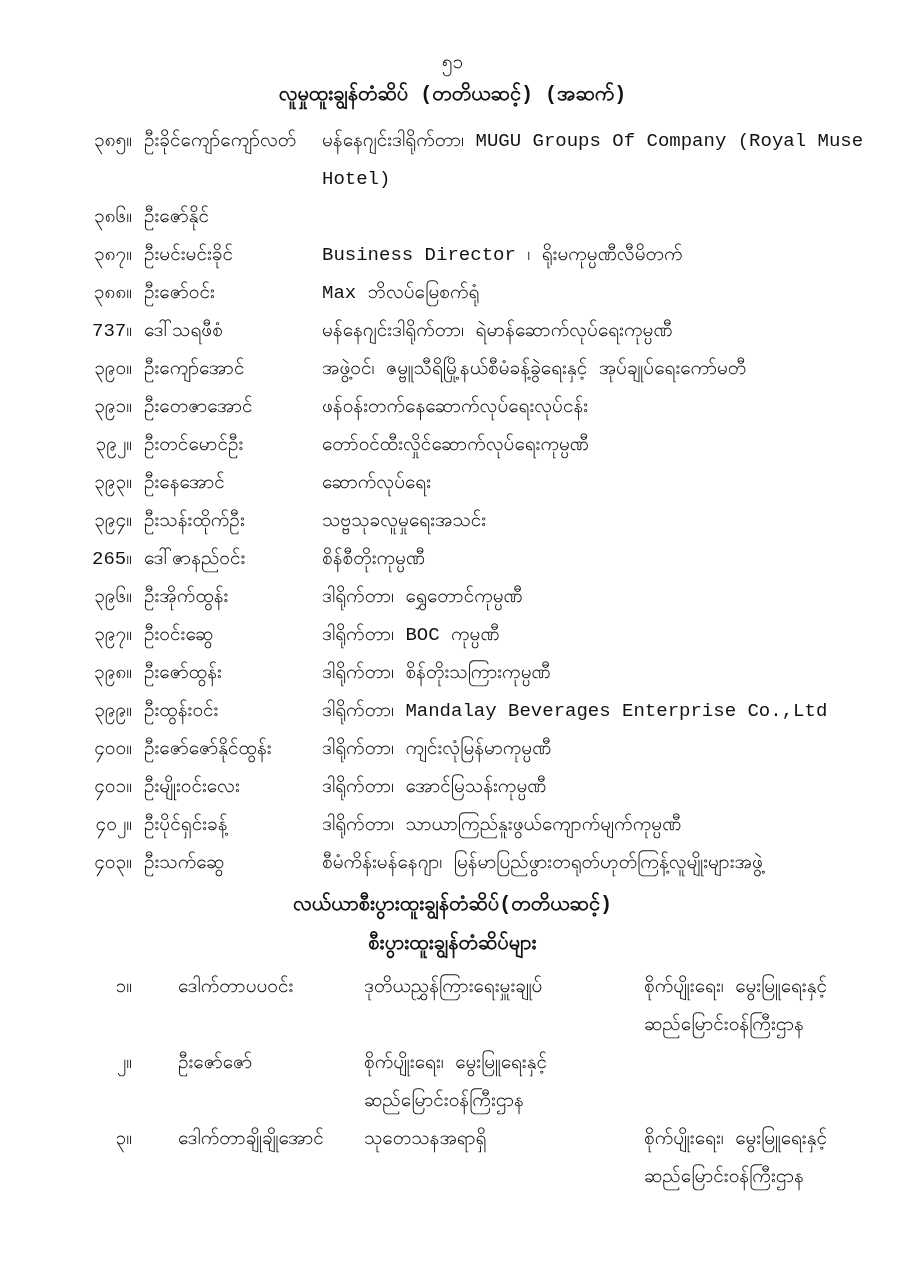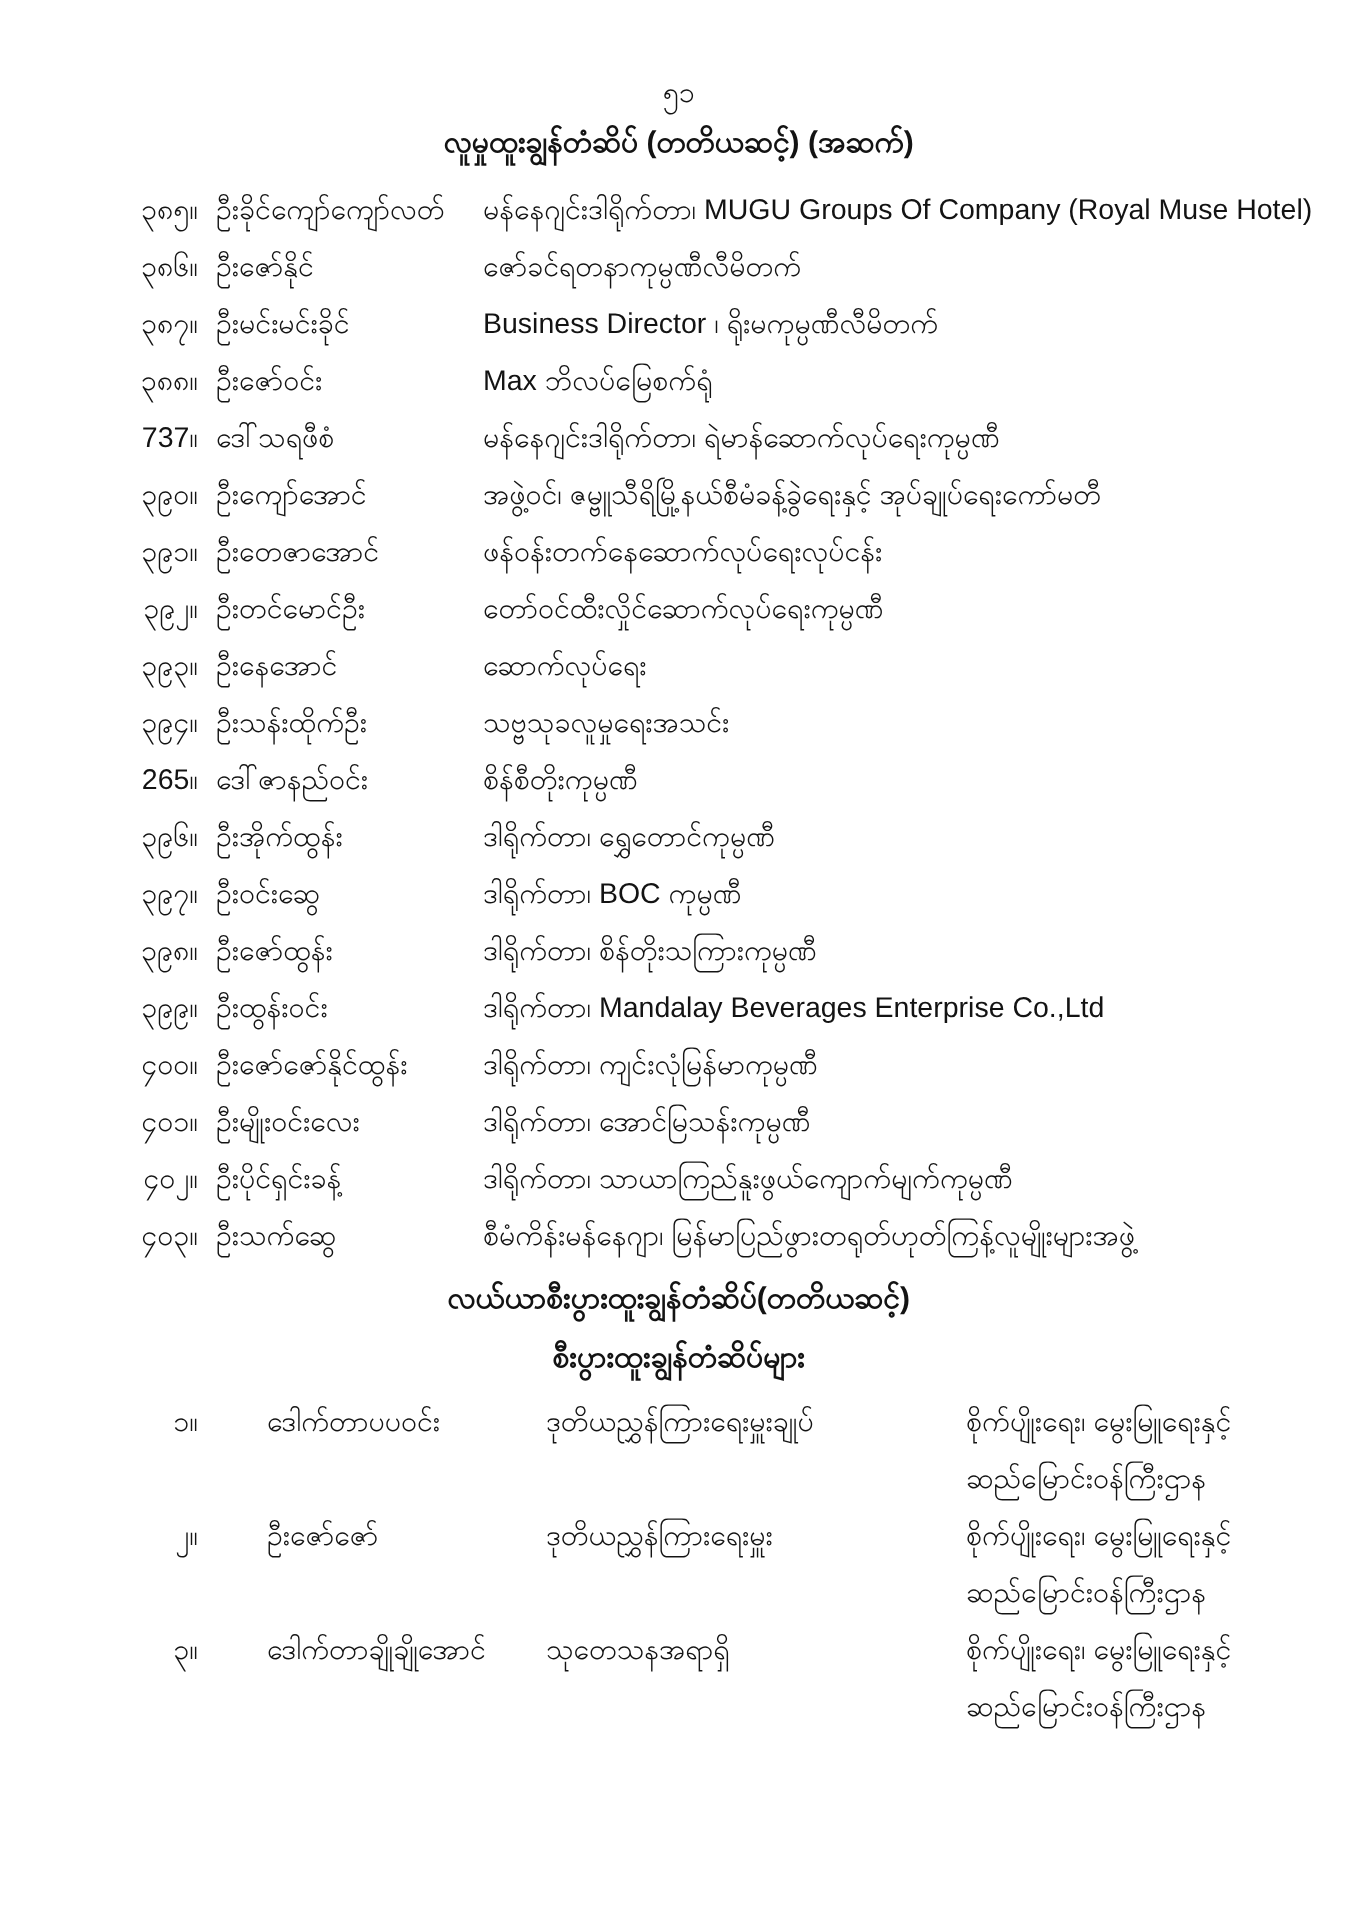"၅၁" .page { font-family: none -> Liberation Mono, monospace }
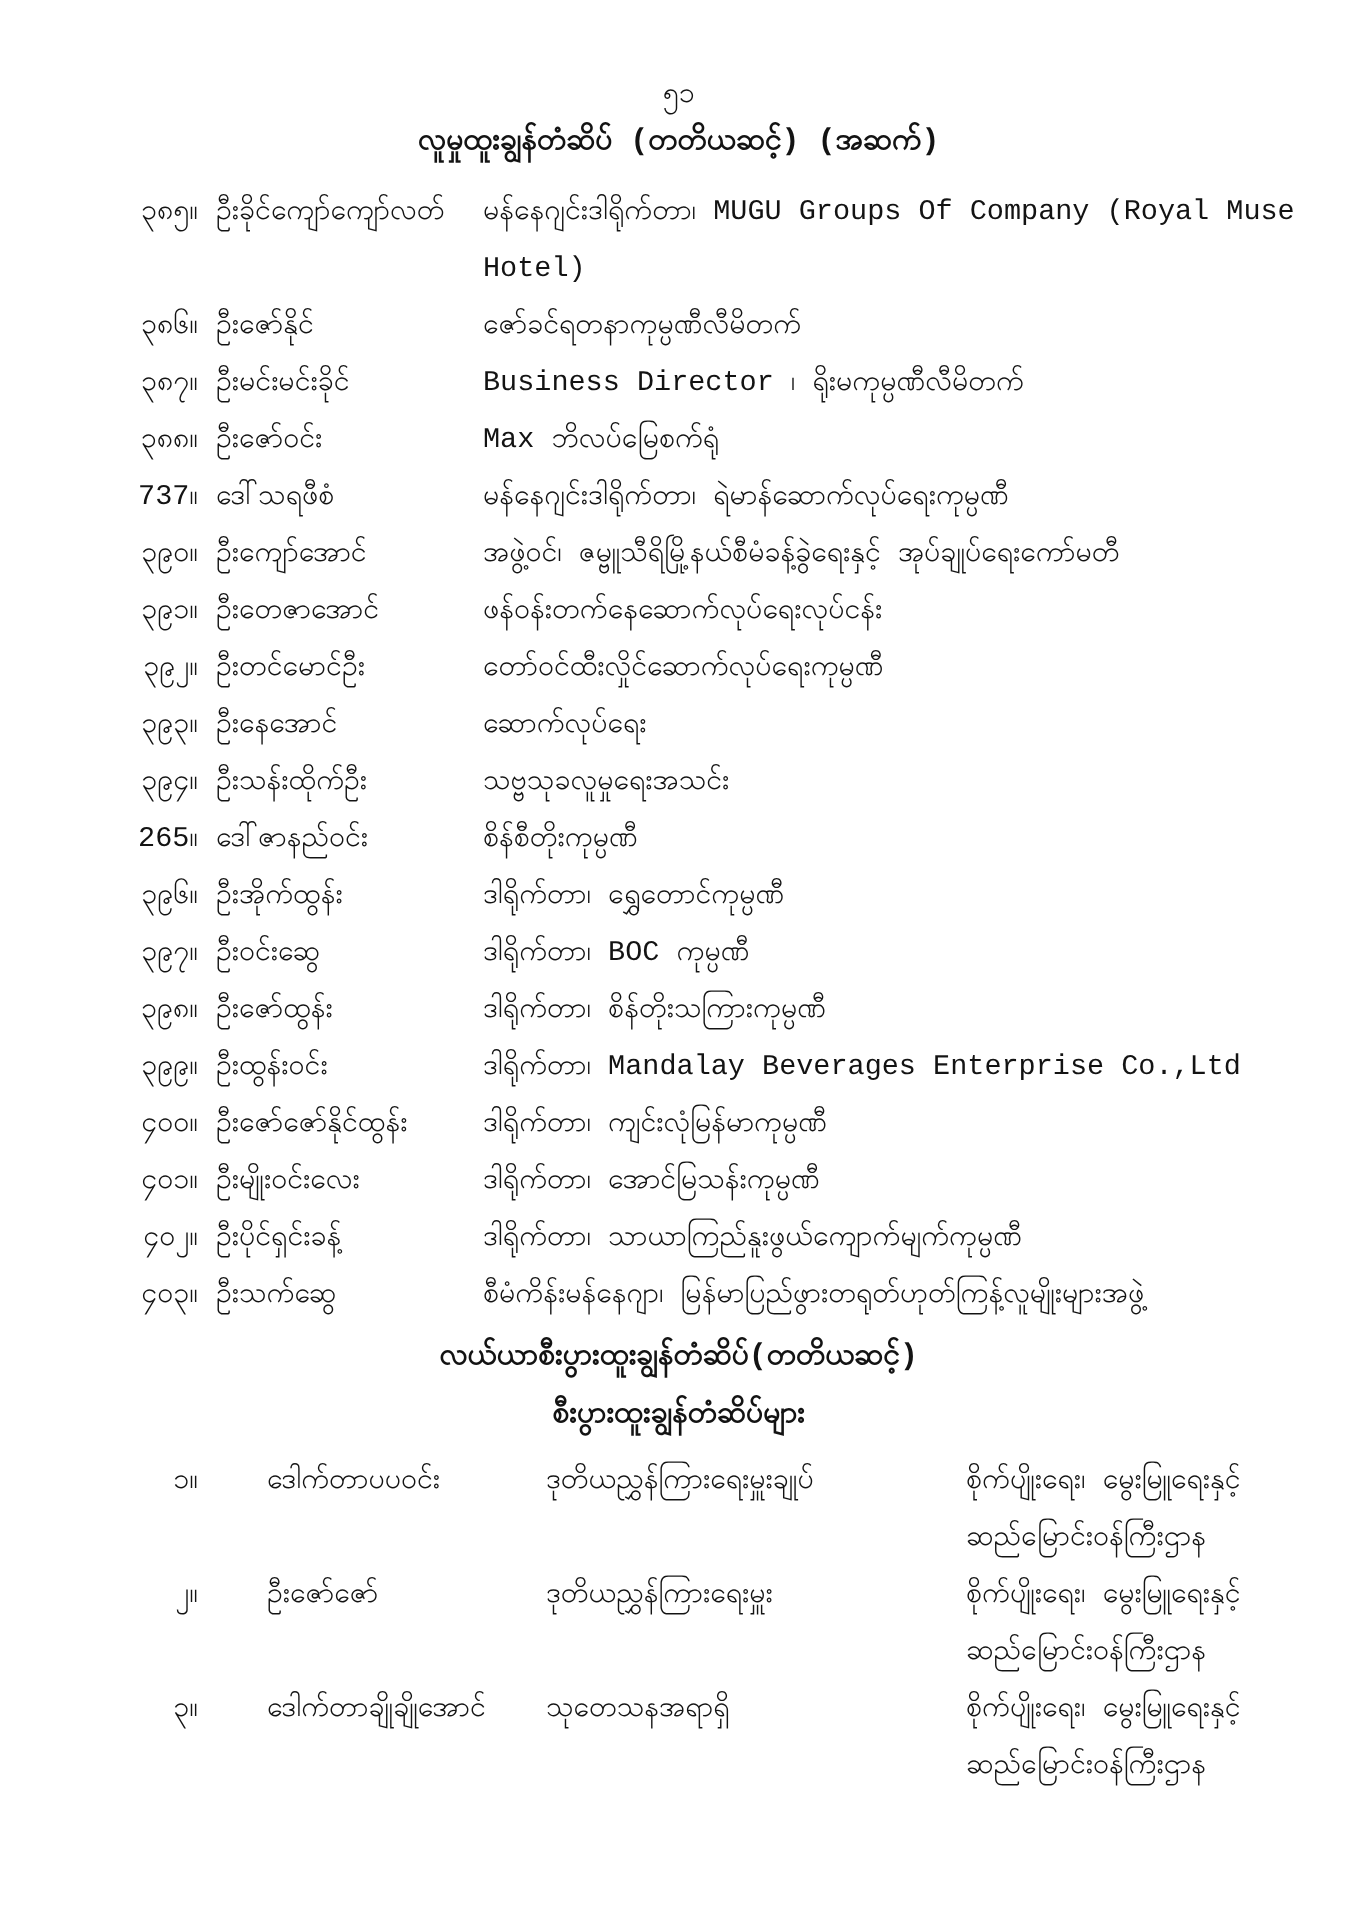"ဇော်ခင်ရတနာကုမ္ပဏီလီမိတက်" div.desc { html: <div>ဇော်ခင်ရတနာကုမ္ပဏီလီမိတက်</div> -> none }
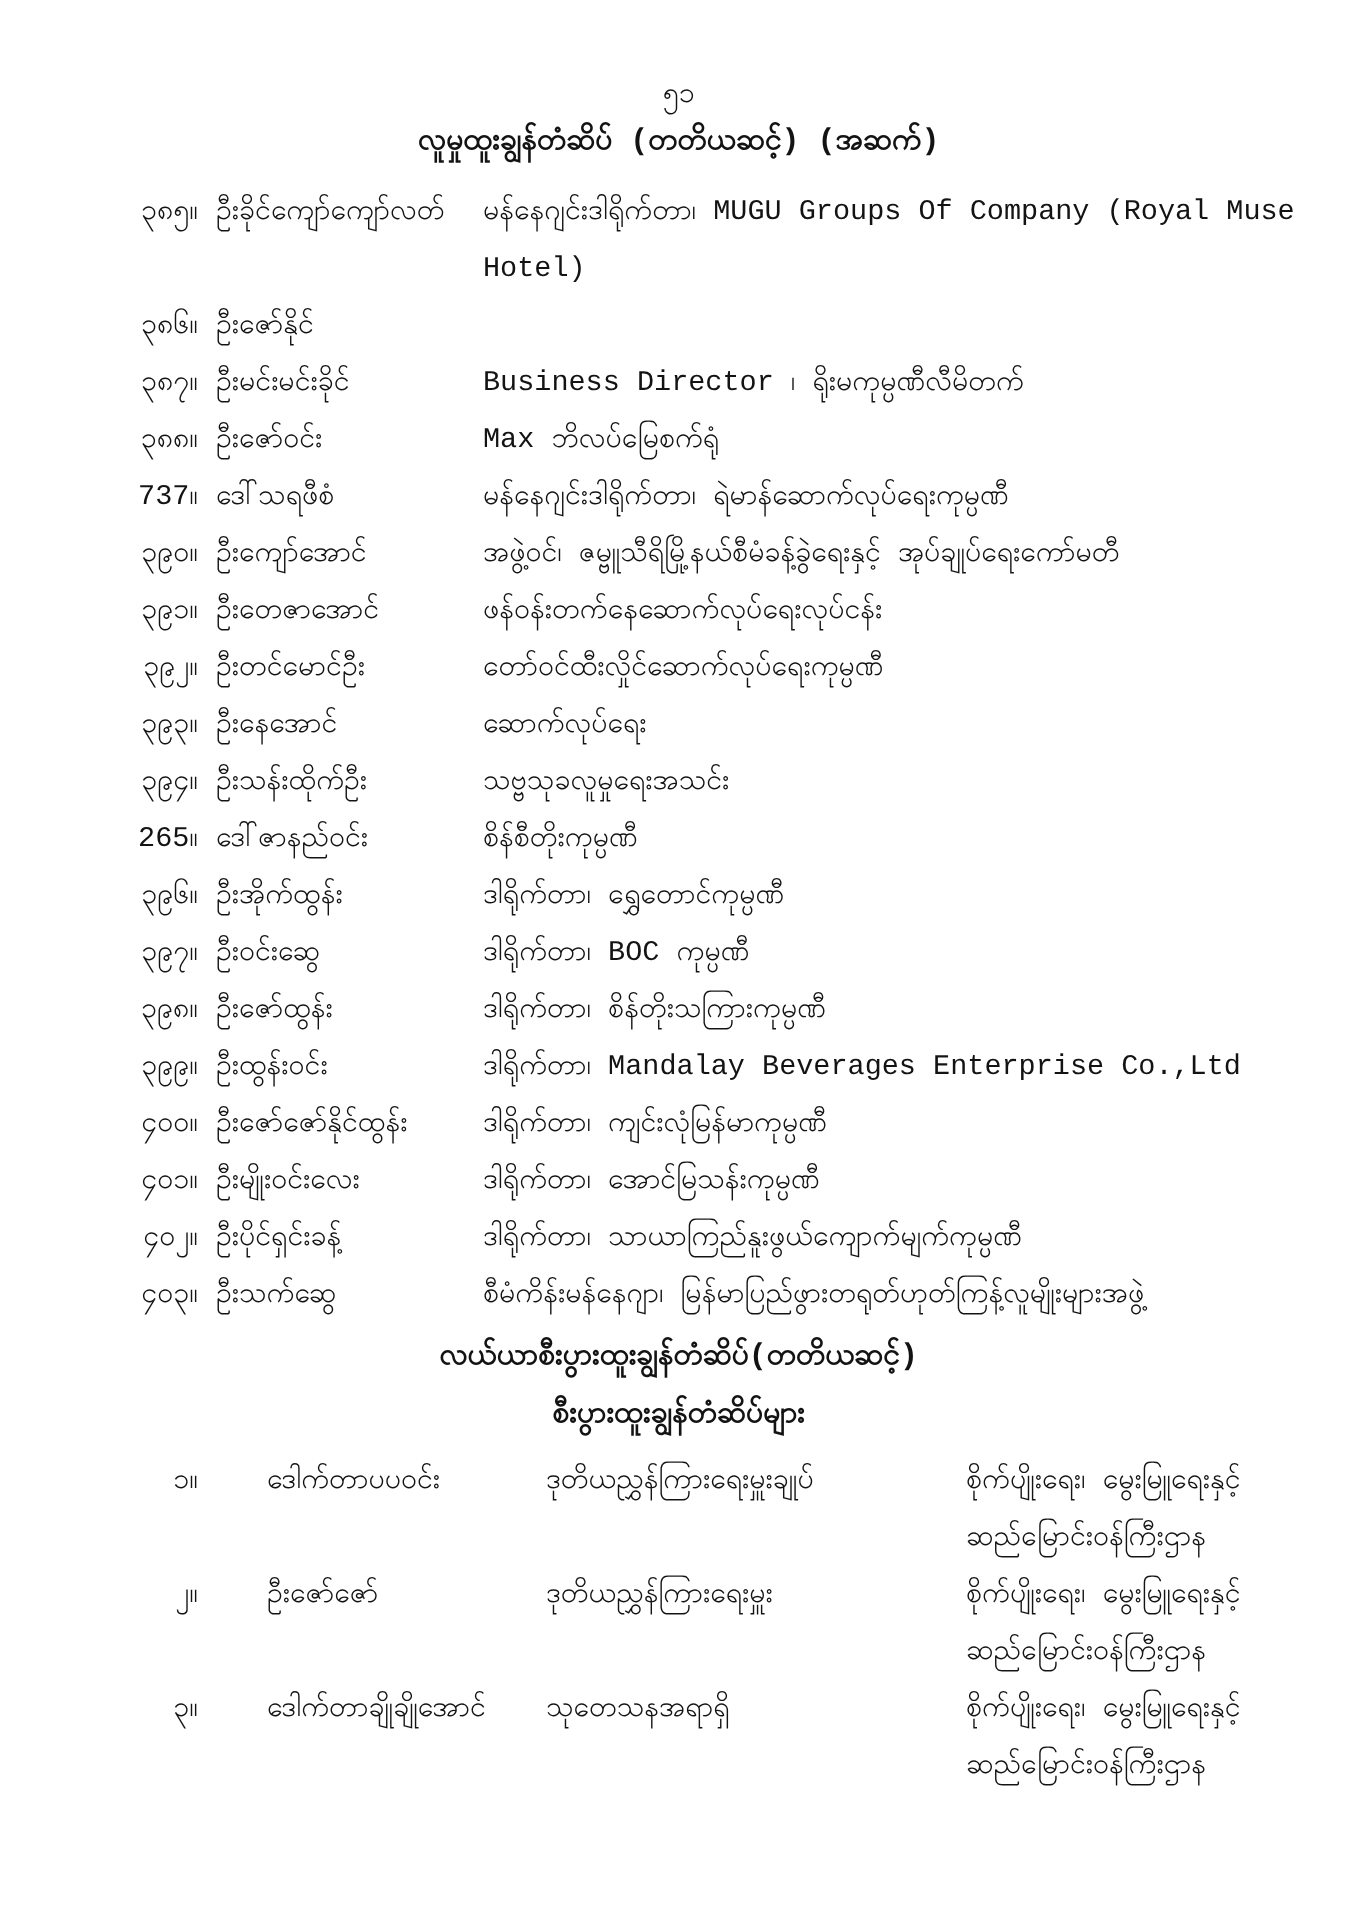"ဒုတိယညွှန်ကြားရေးမှူး" div.pos { html: <div>ဒုတိယညွှန်ကြားရေးမှူး</div> -> none }
